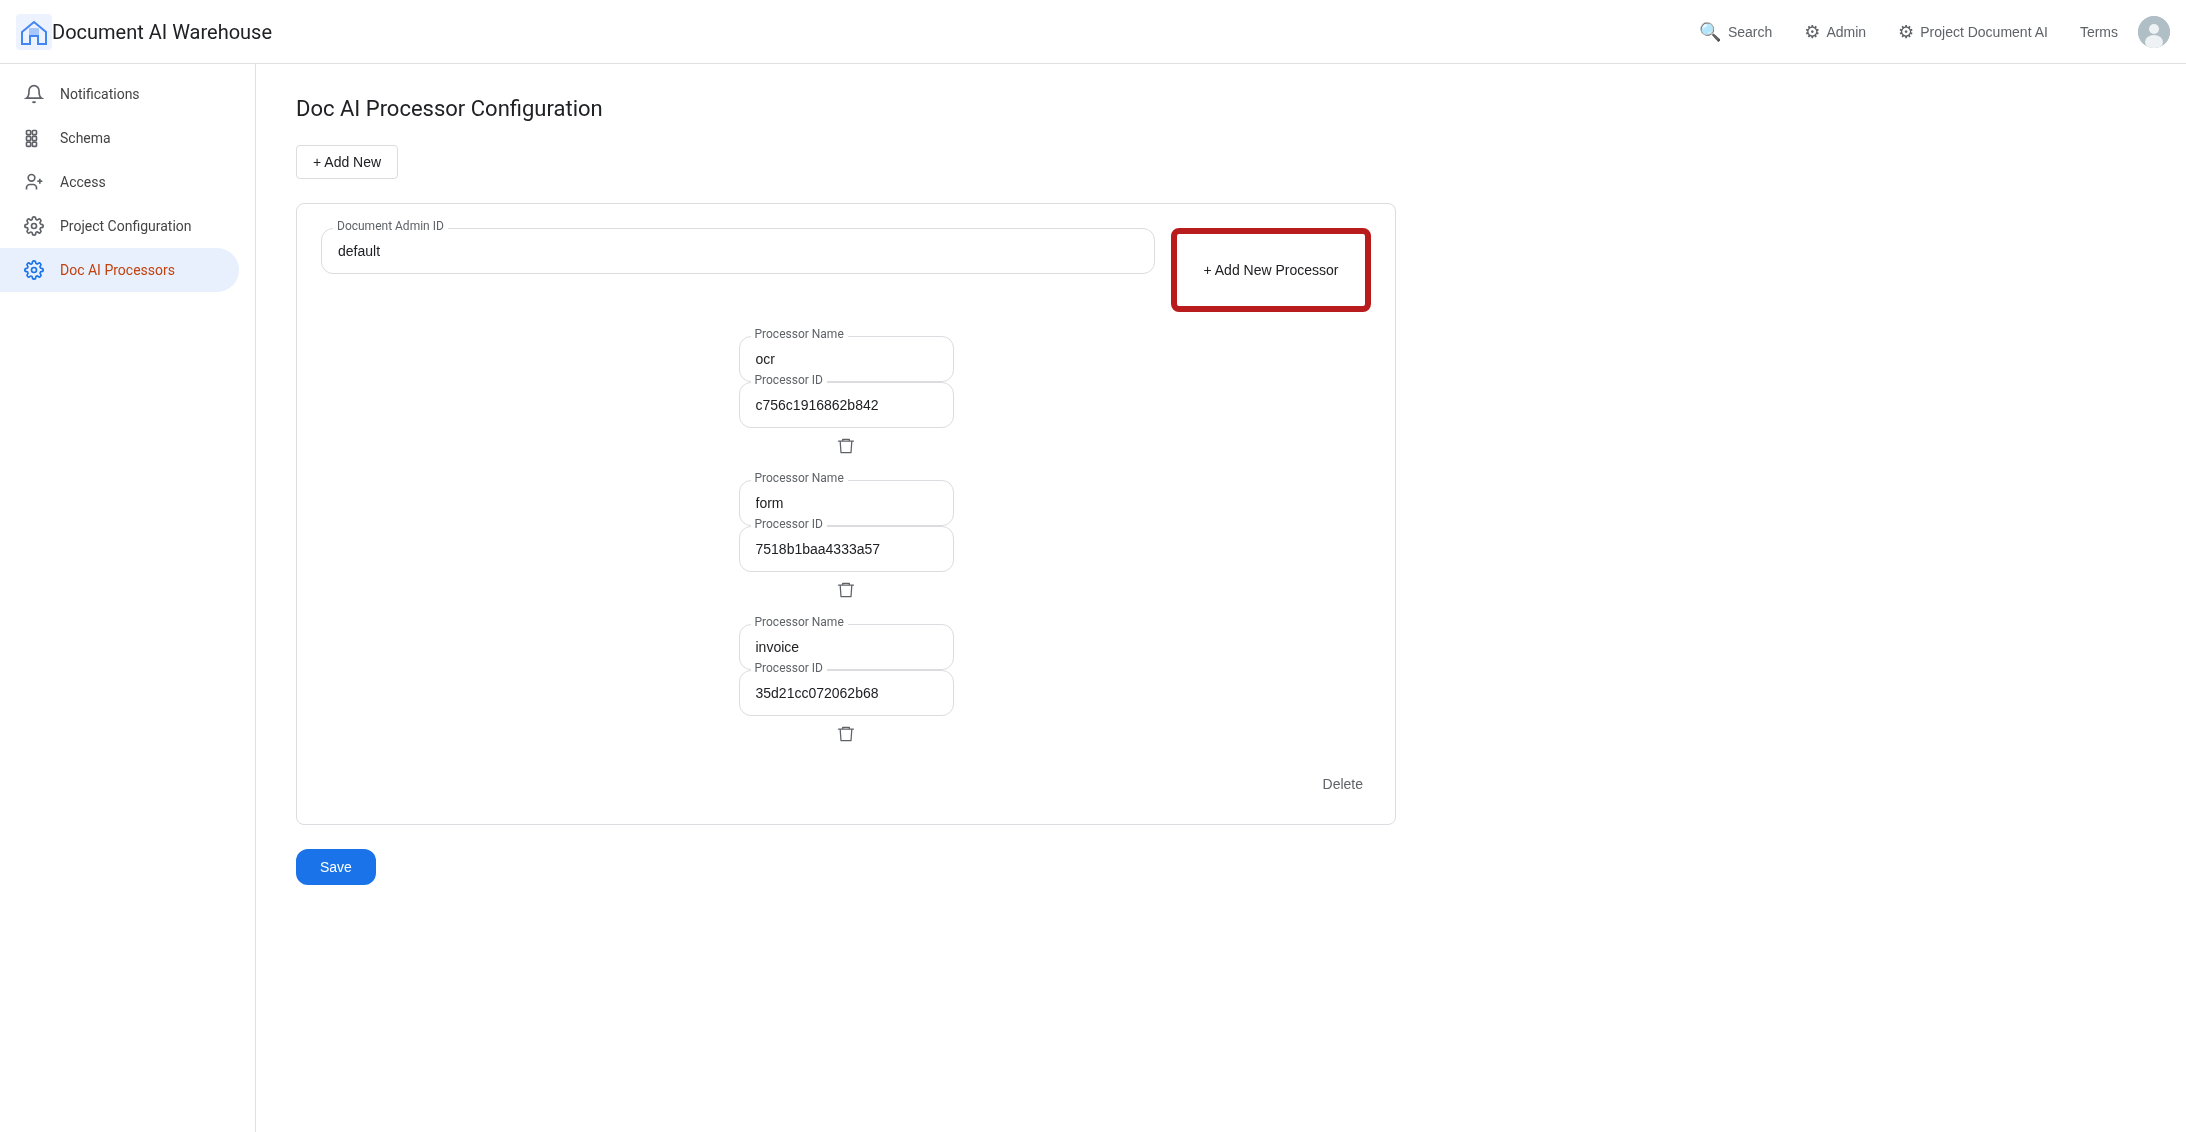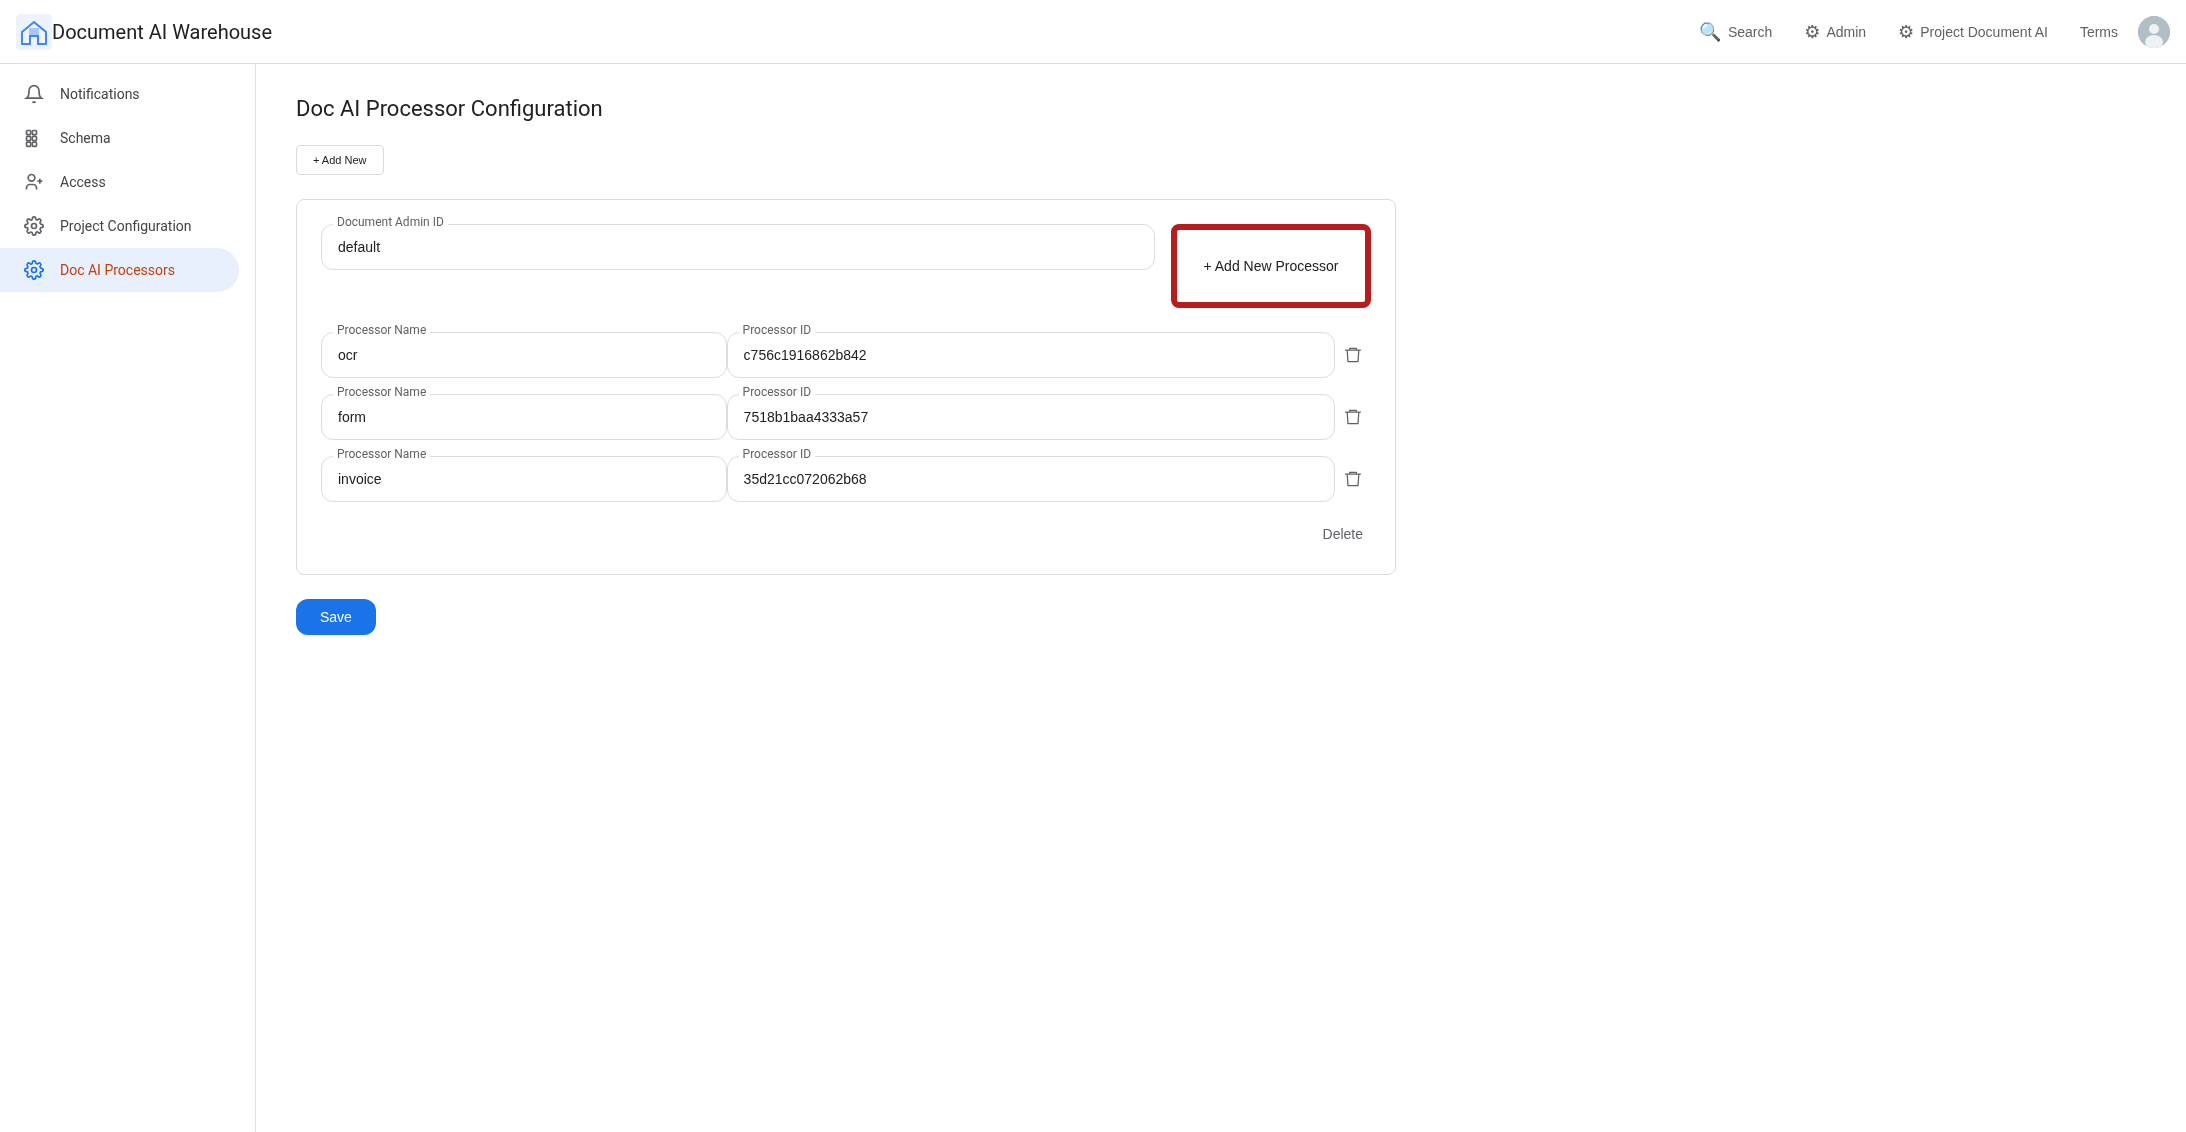"+ Add New" .add-new-btn { font-size: 11px -> 14px }
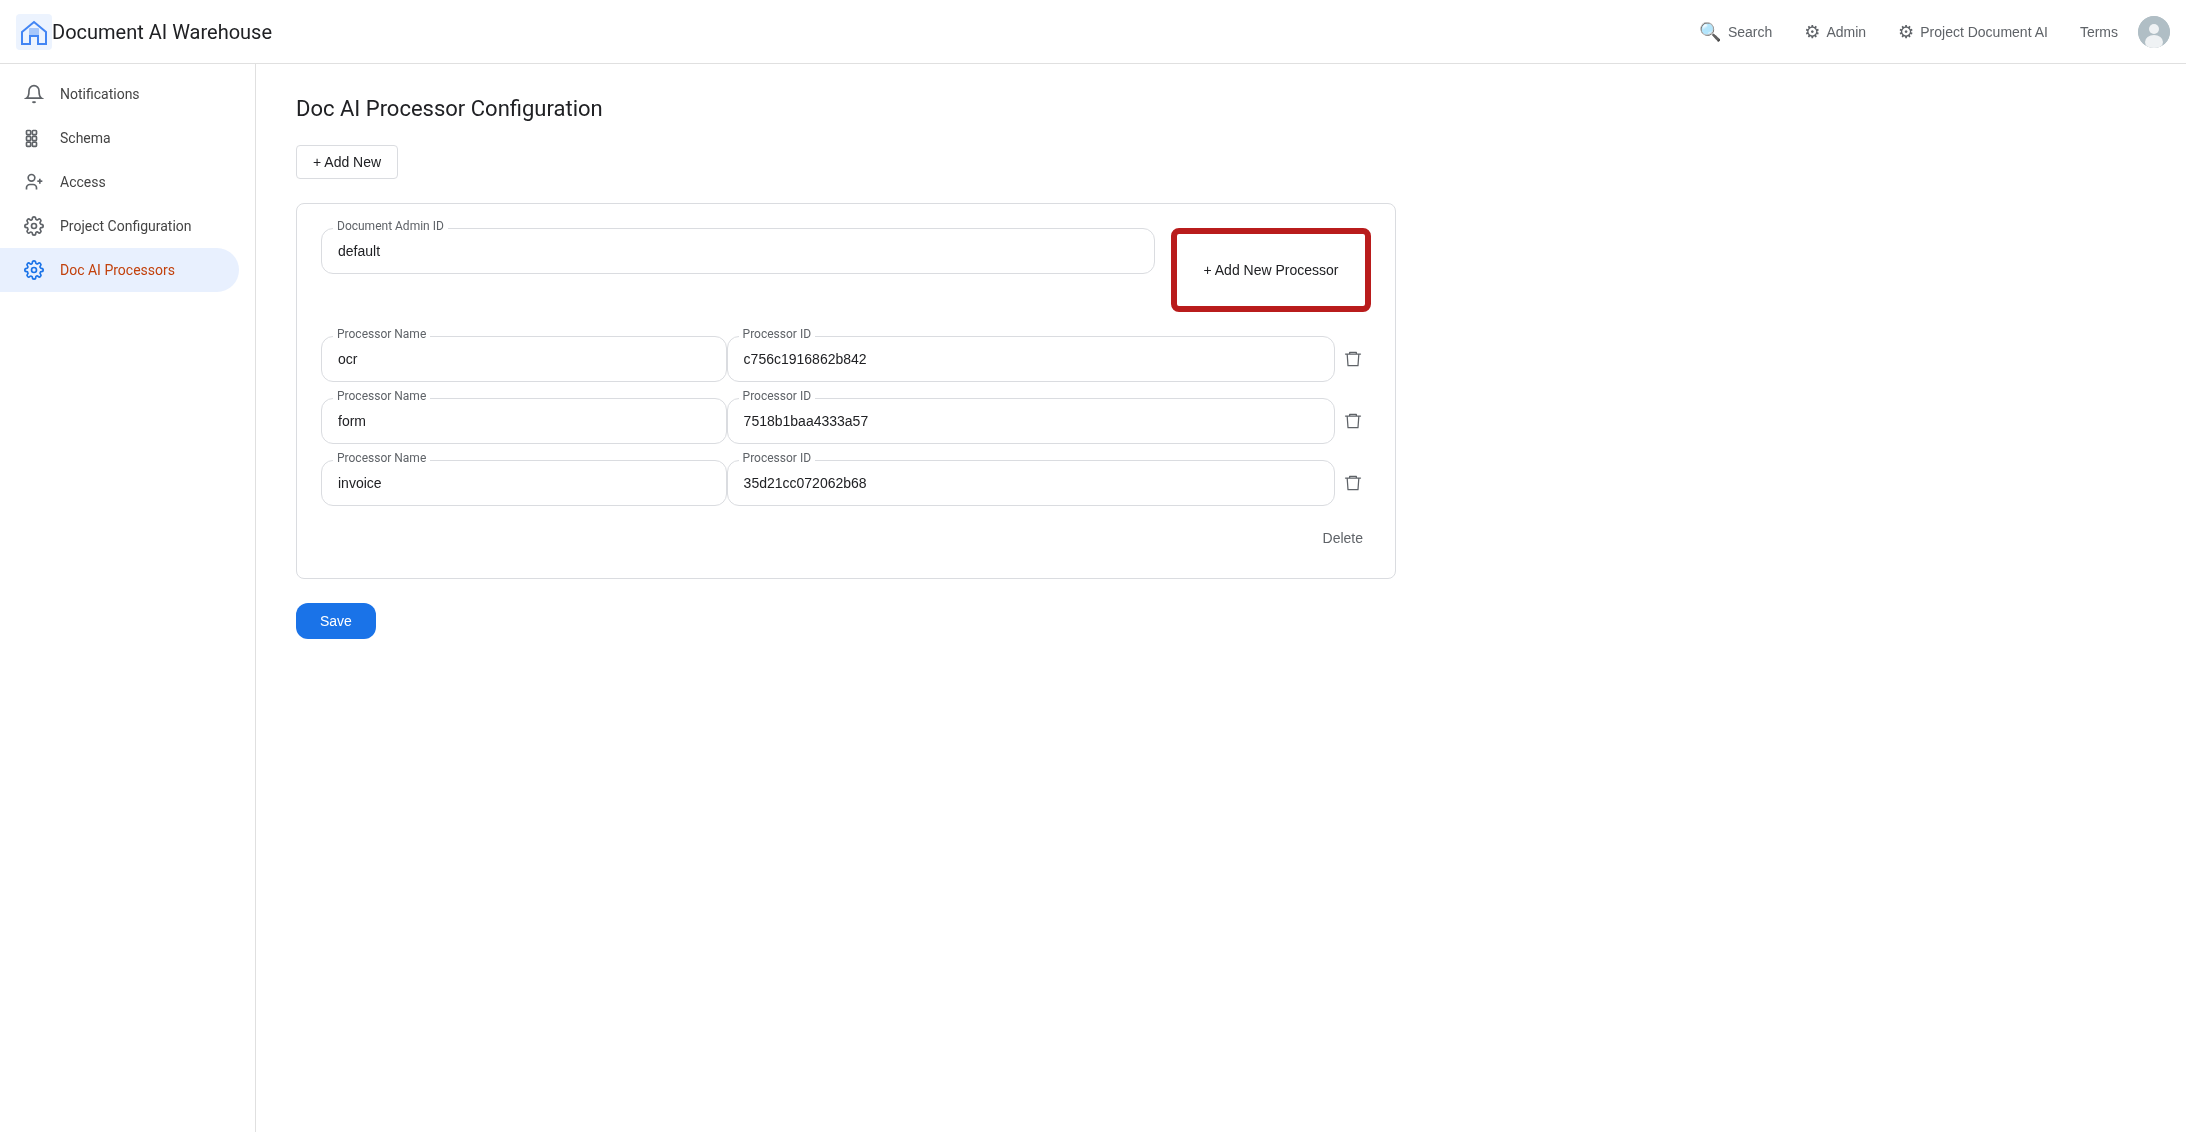"Processor Name" .processor-row { flex-direction: none -> column }
